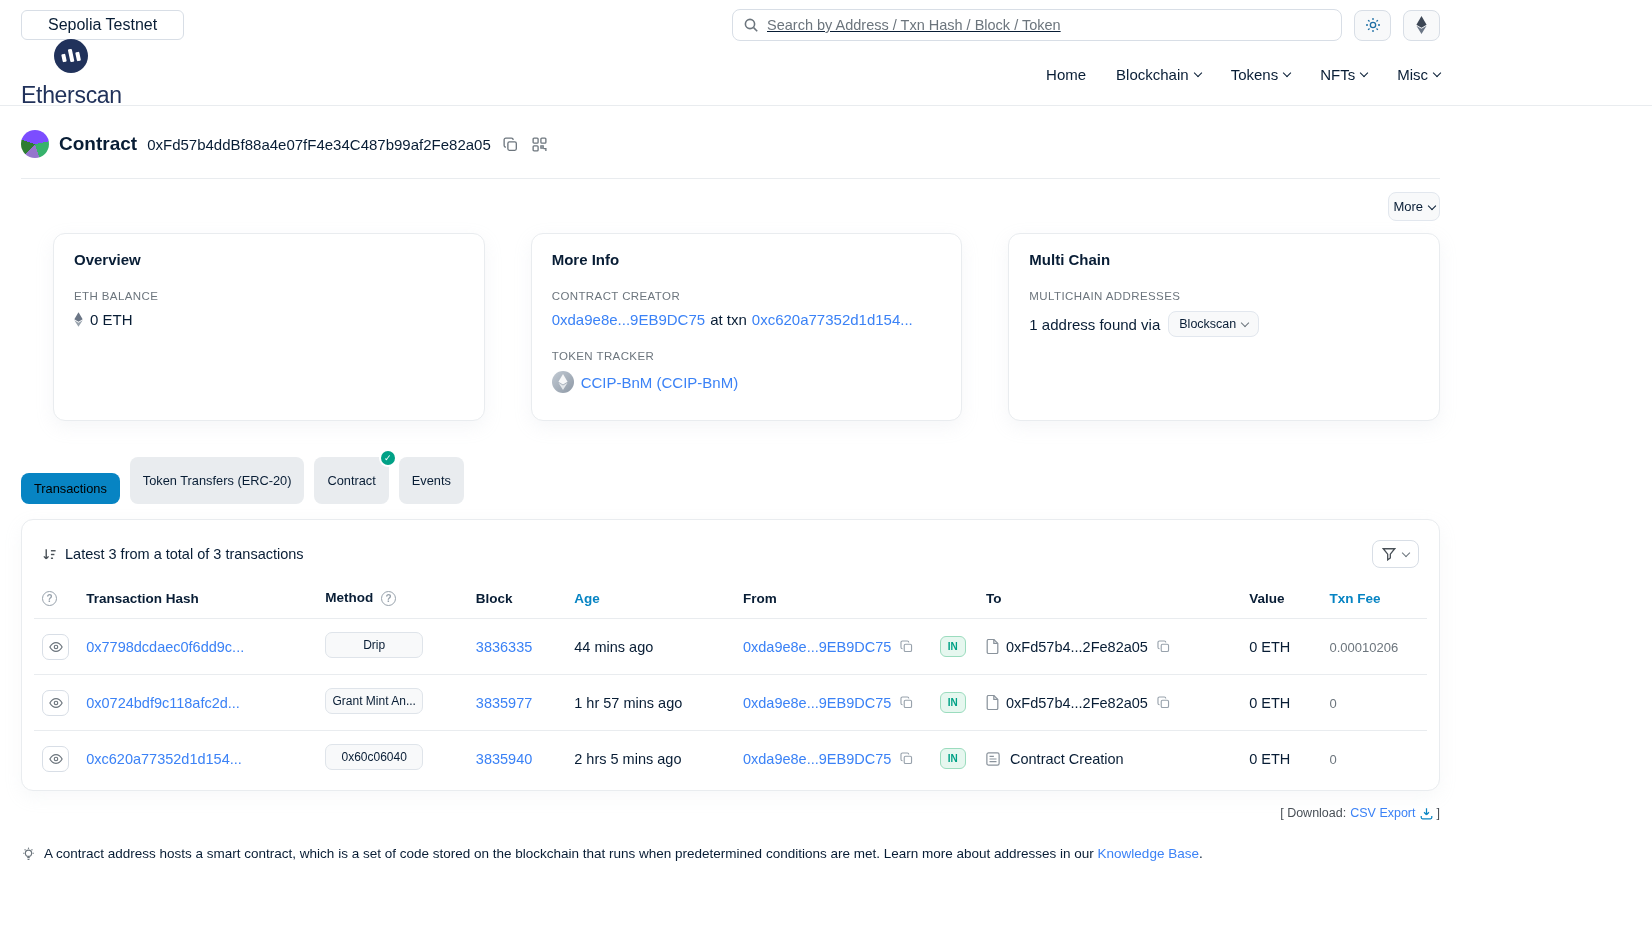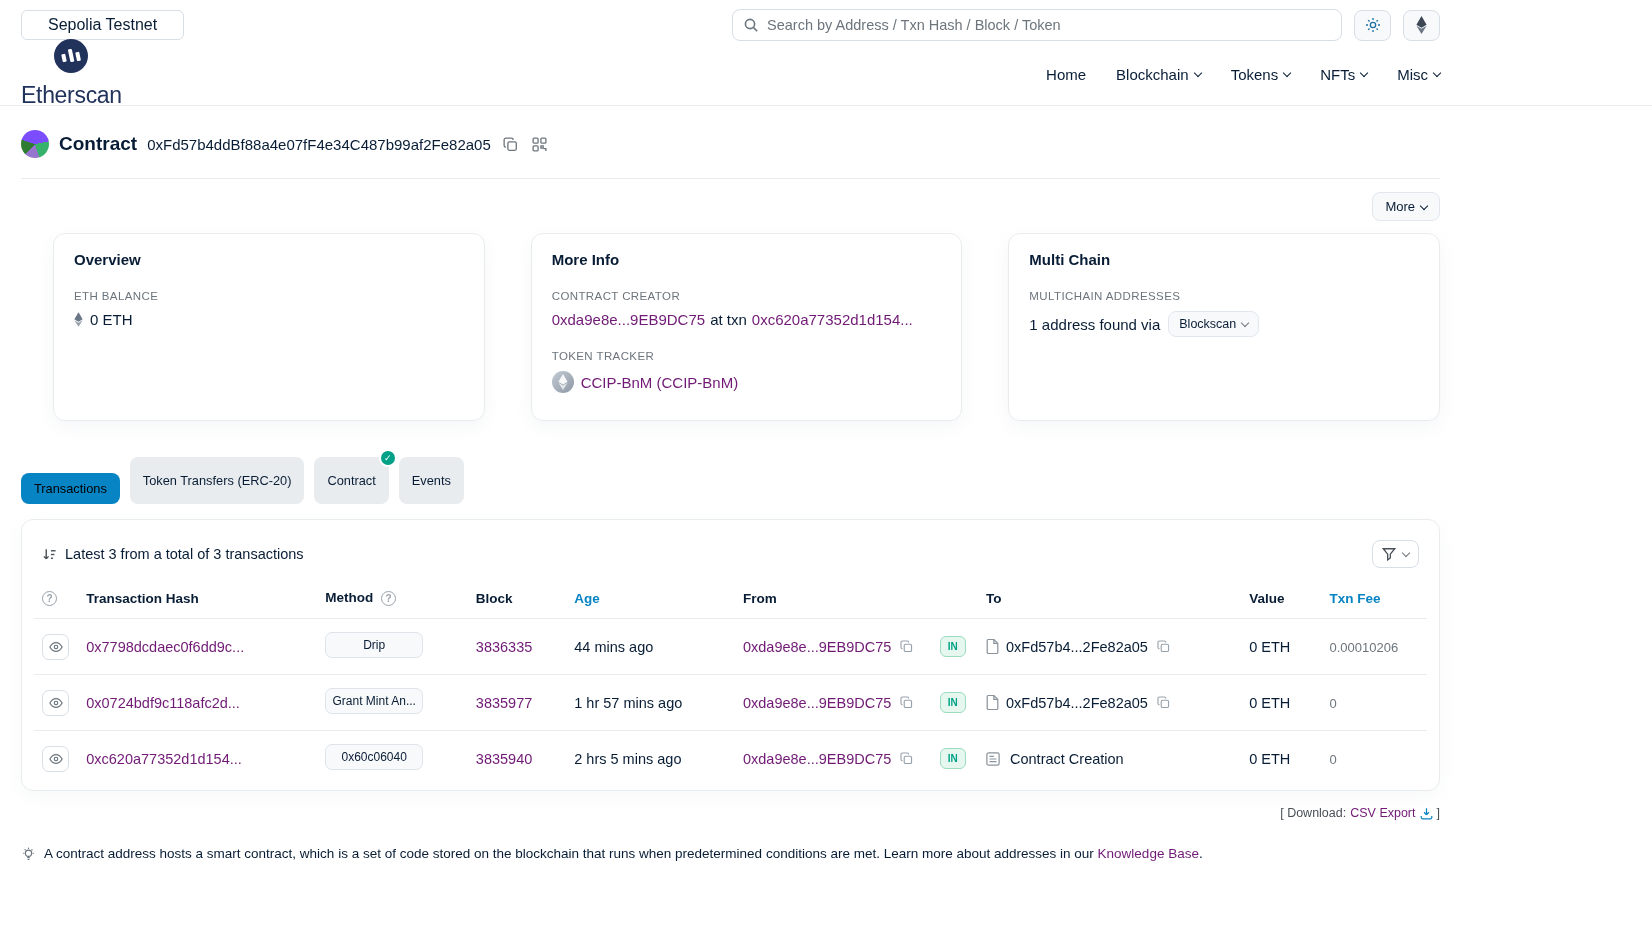"Search by Address / Txn" .searchbox { text-decoration: none -> underline }
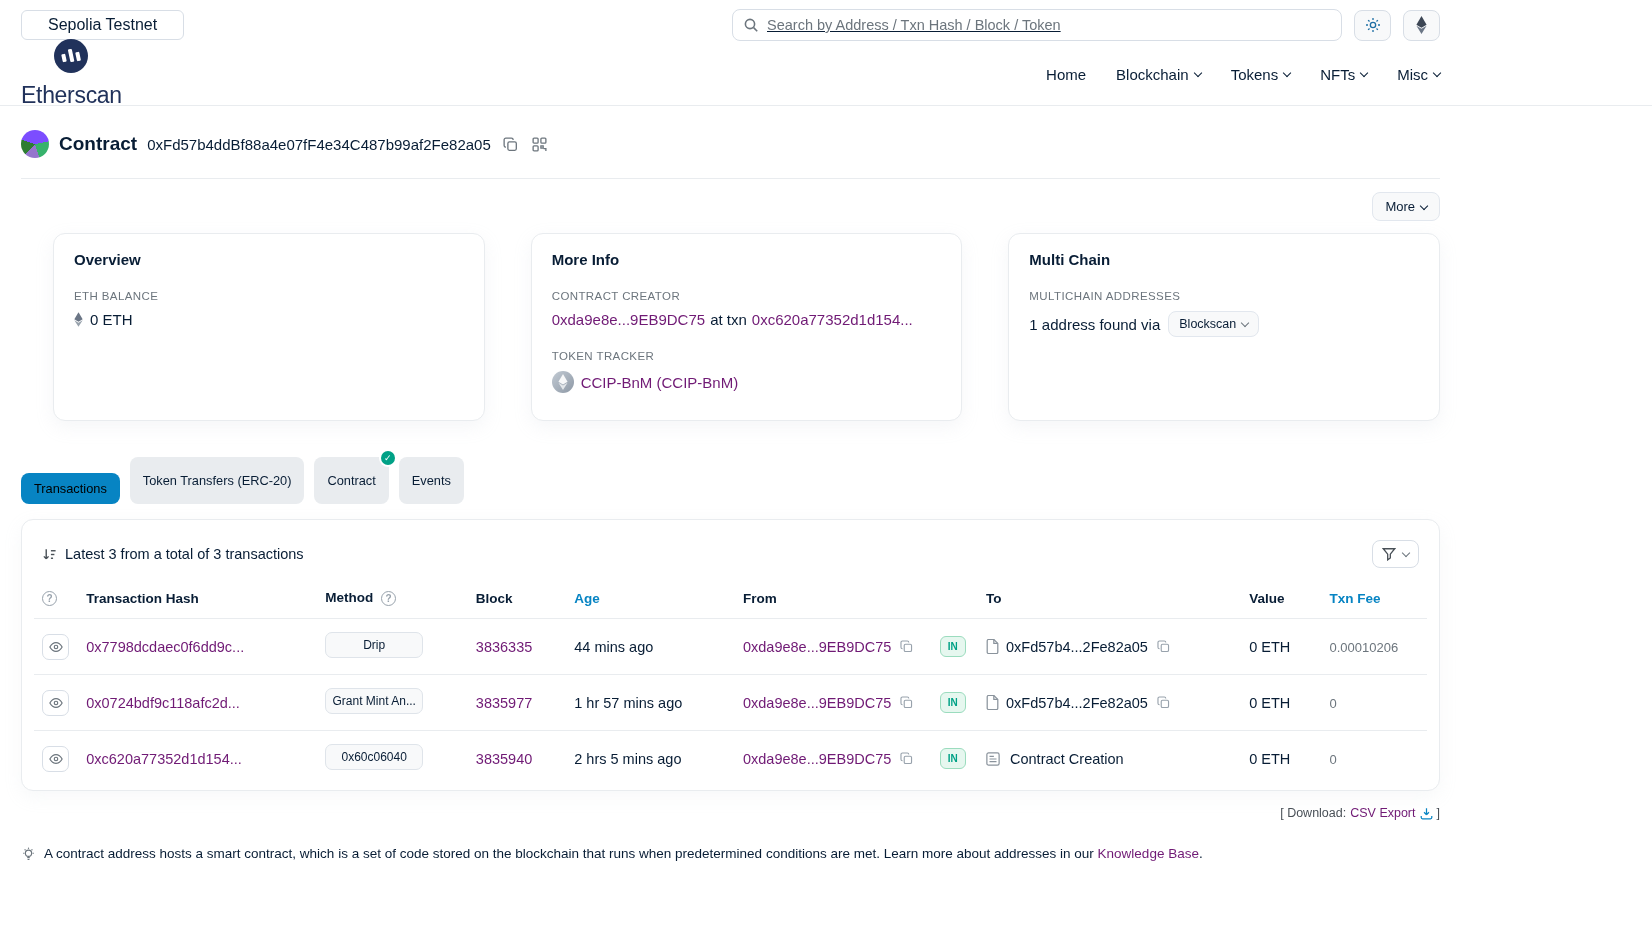"More" .more-btn { padding: 6px 12px -> 6px 4px }
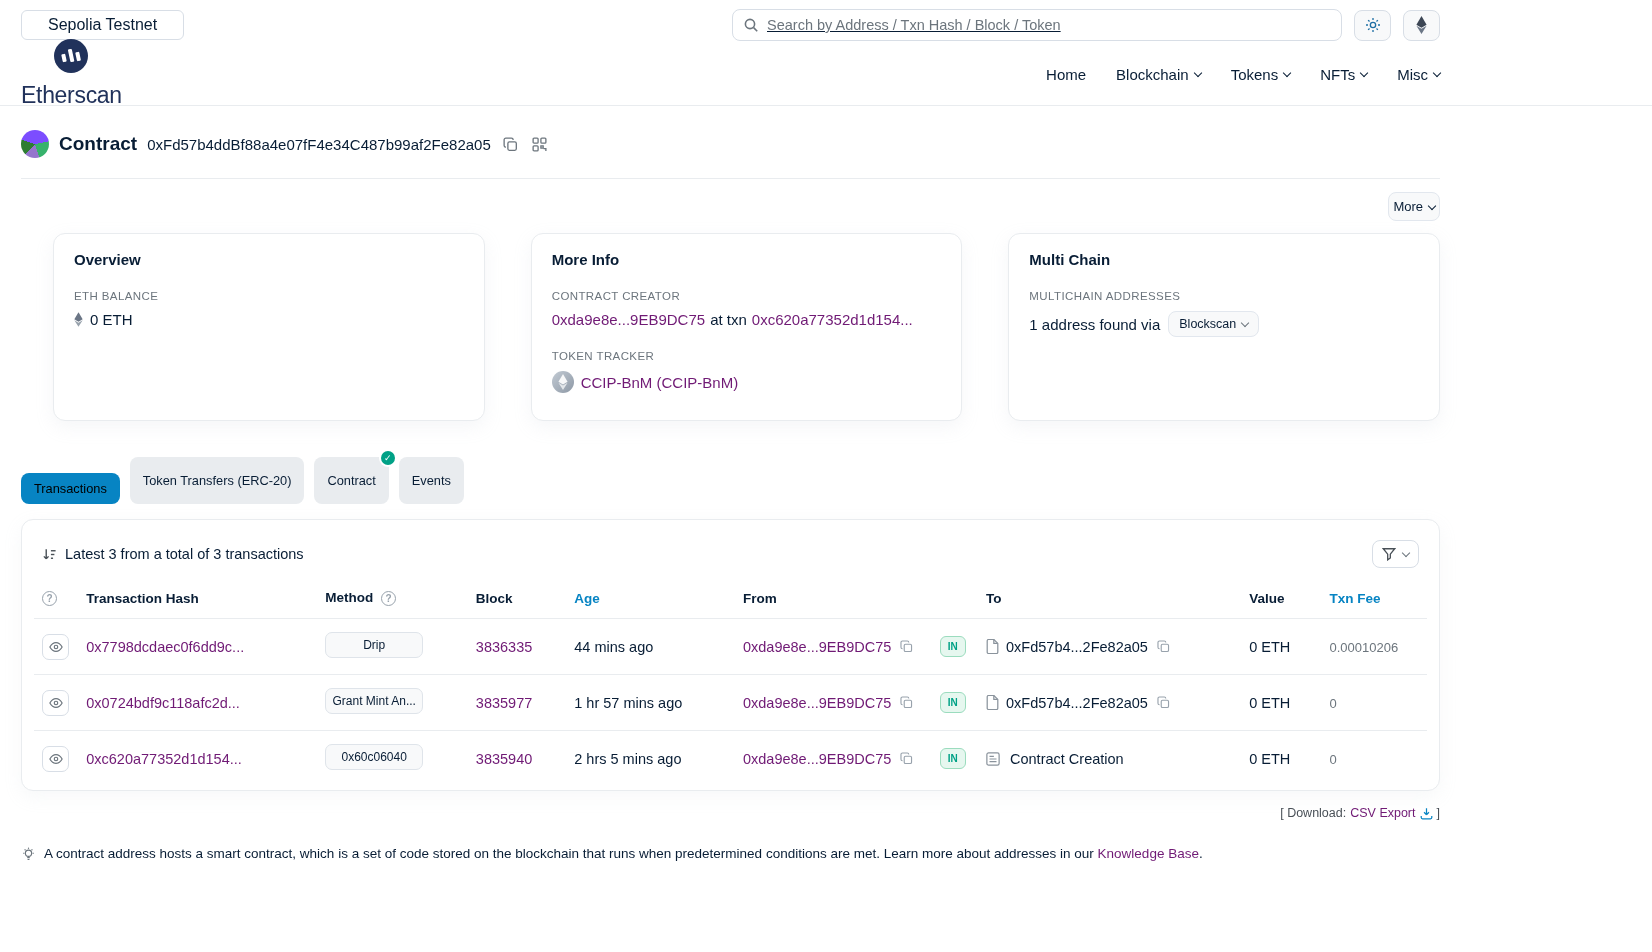"0xda9e8e...9EB9DC75" .link { color: #701a75 -> #3b82f6 }
